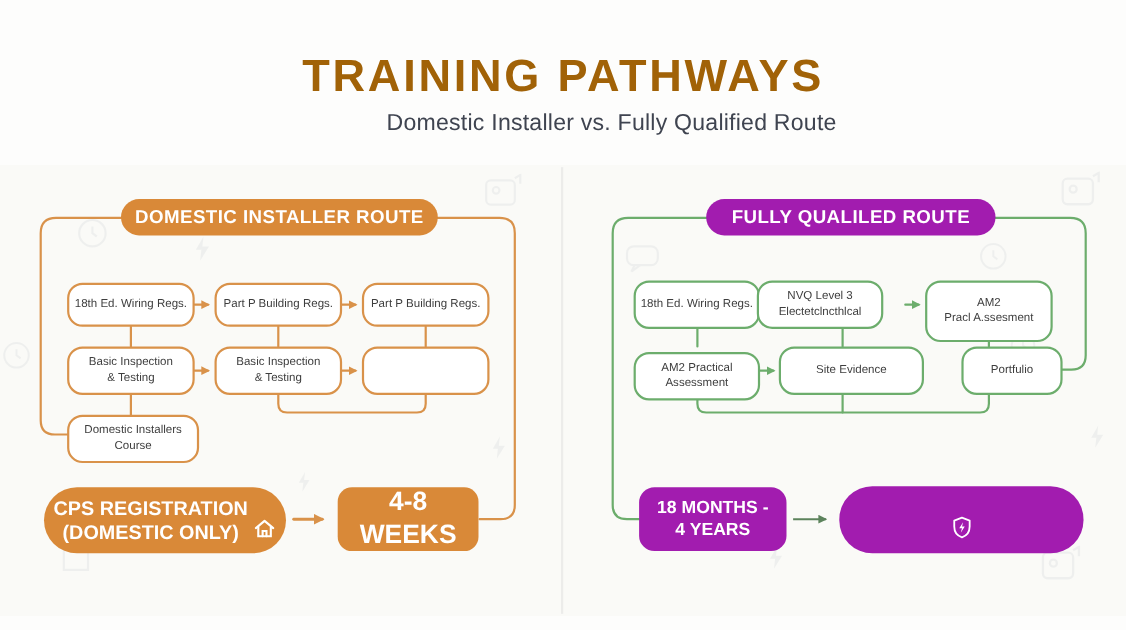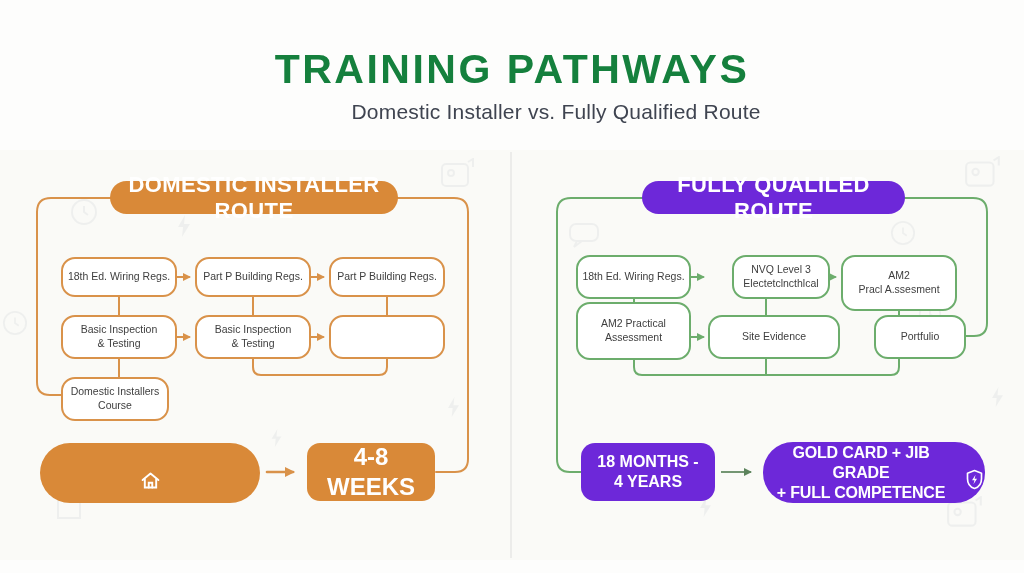"TRAINING PATHWAYS" .title { color: #15803d -> #a16207 }
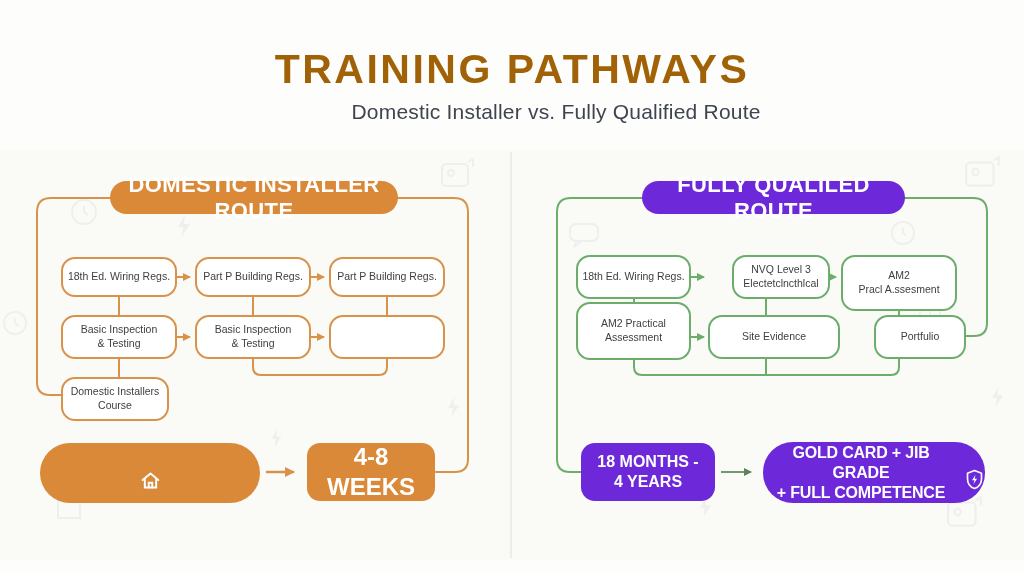"DOMESTIC INSTALLER ROUTE" .routepill { font-size: 22px -> 17px }
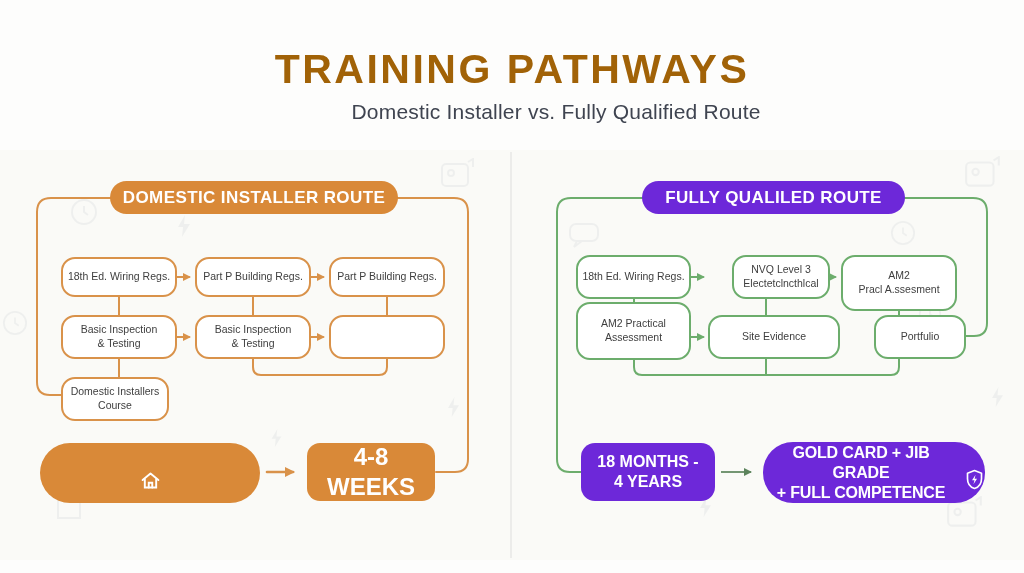"FULLY QUALILED ROUTE" .green { background: #6d28d9 -> #a21caf }
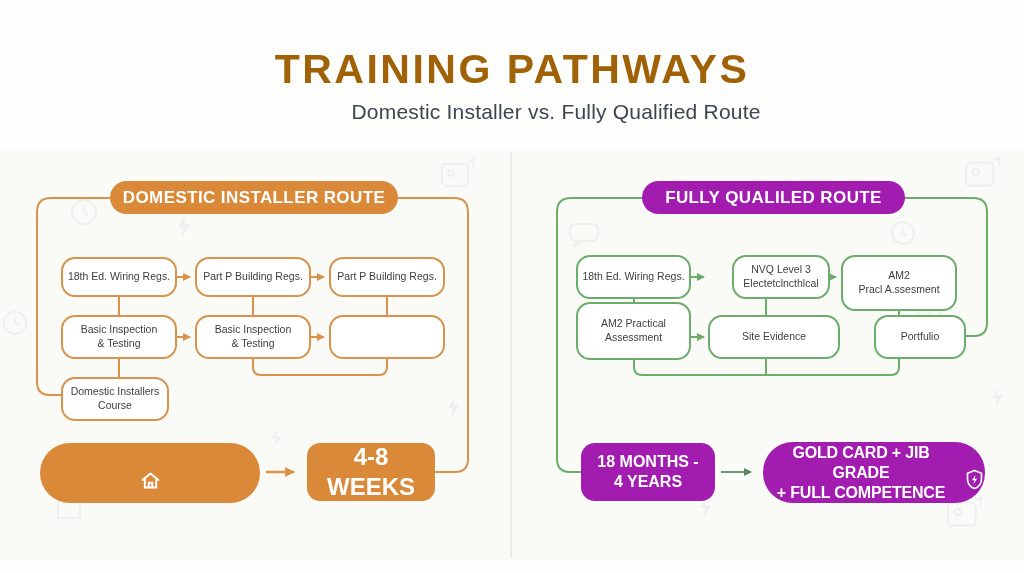"NVQ Level 3" div.node { left: 732px -> 688px; width: 98px -> 115px }
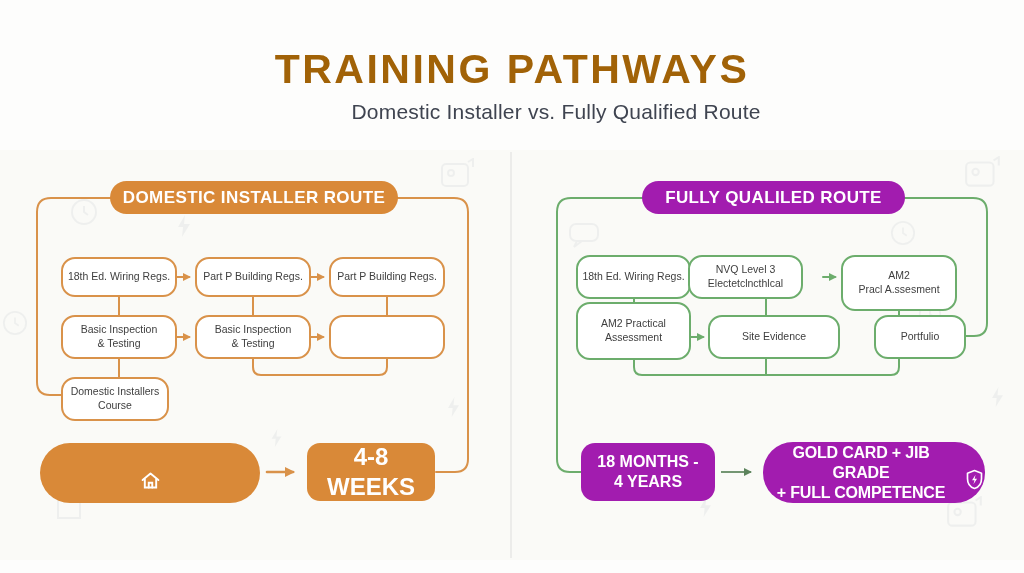"AM2 Practical" div.node { height: 58px -> 44px; top: 302px -> 320px }
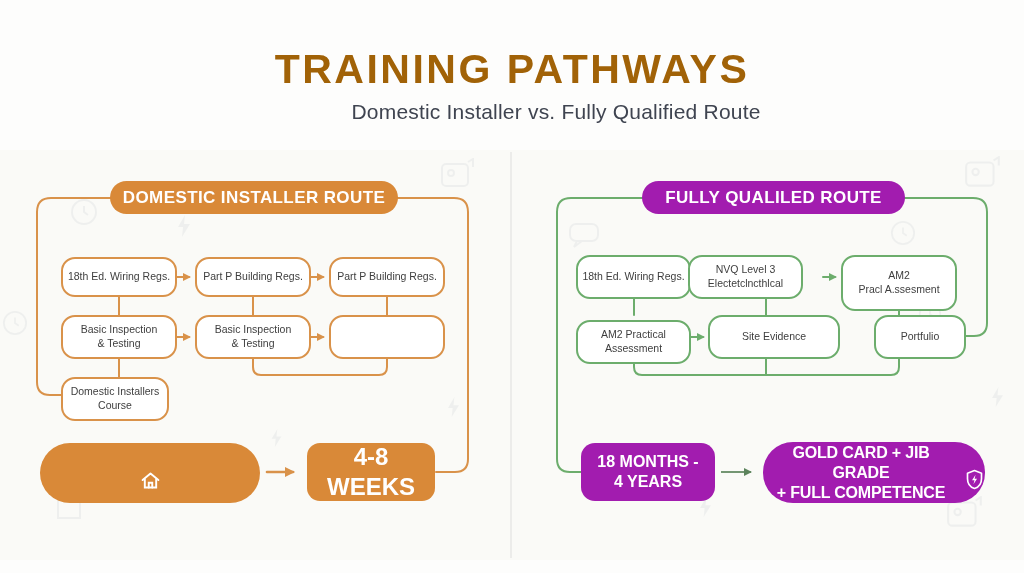"Domestic Installers" div.node { width: 108px -> 120px }
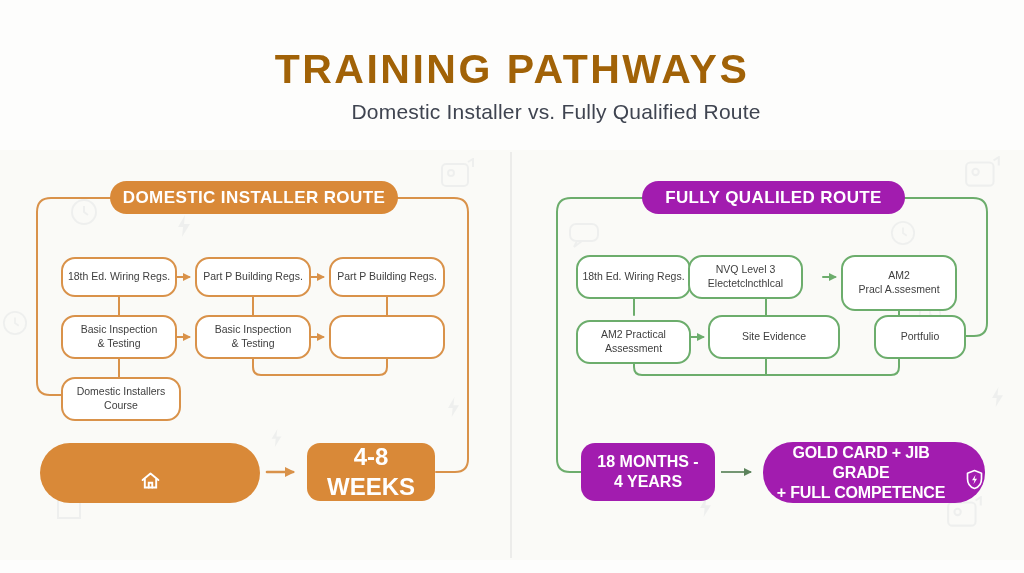"CPS REGISTRATION" span.ml { html: none -> <span>CPS REGISTRATION (DOMESTIC ONLY)</span> }
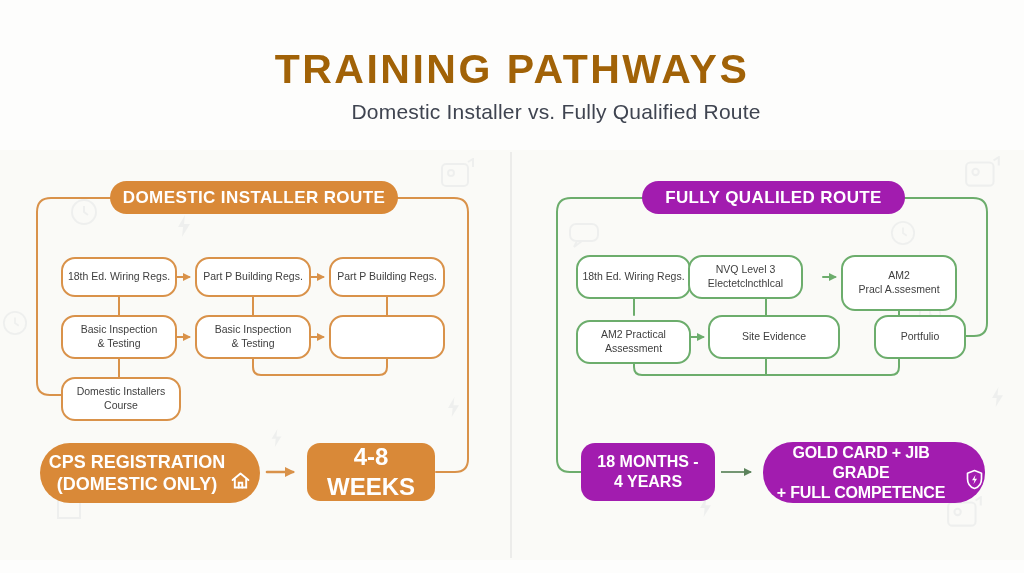"GOLD CARD + JIB GRADE" span.ml { html: <span>GOLD CARD + JIB GRADE + FULL COMPETENCE</span> -> none }
